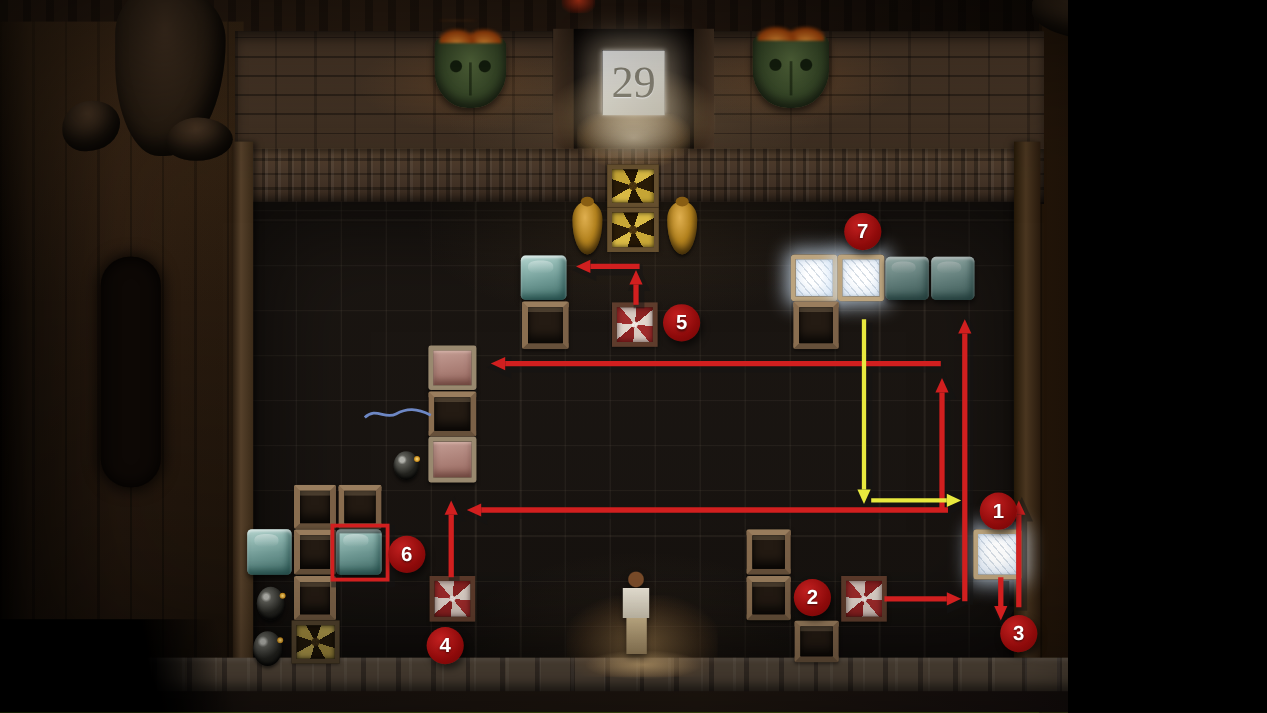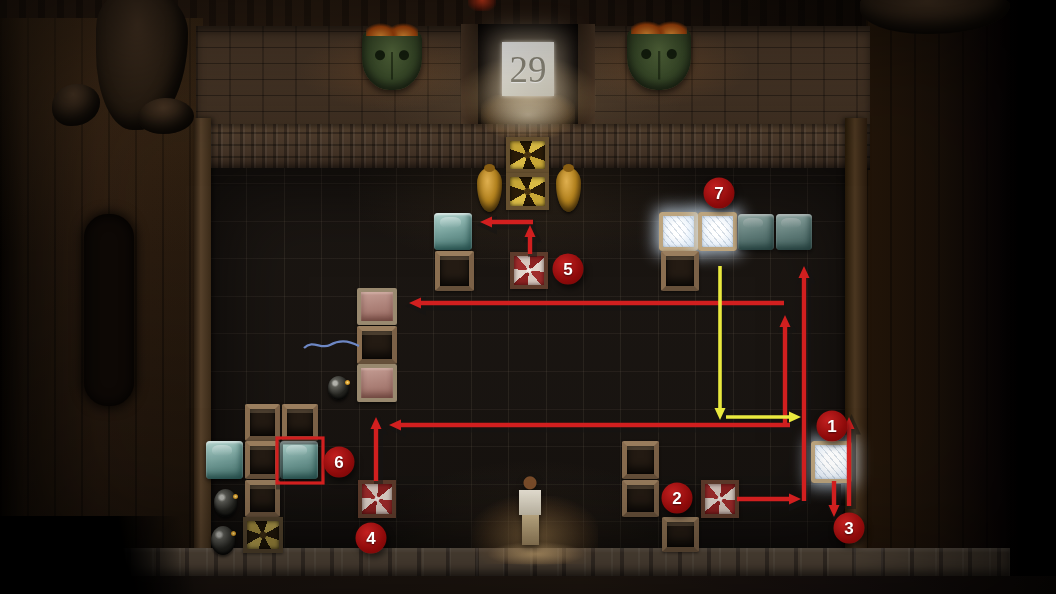"29" #stage { width: 1056px -> 890px }
